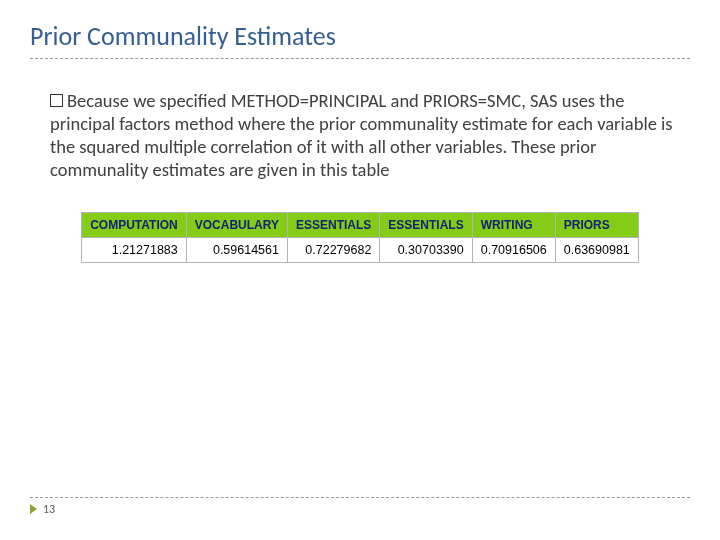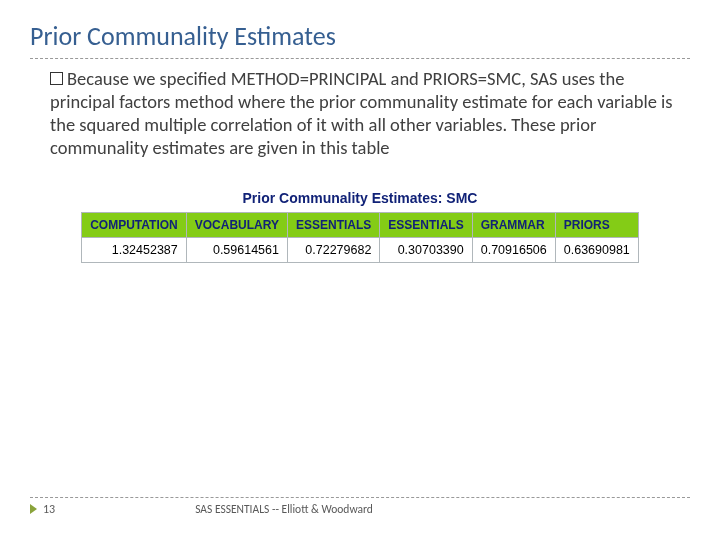"Prior Communality Estimates" .title { margin-bottom: 8px -> 30px }
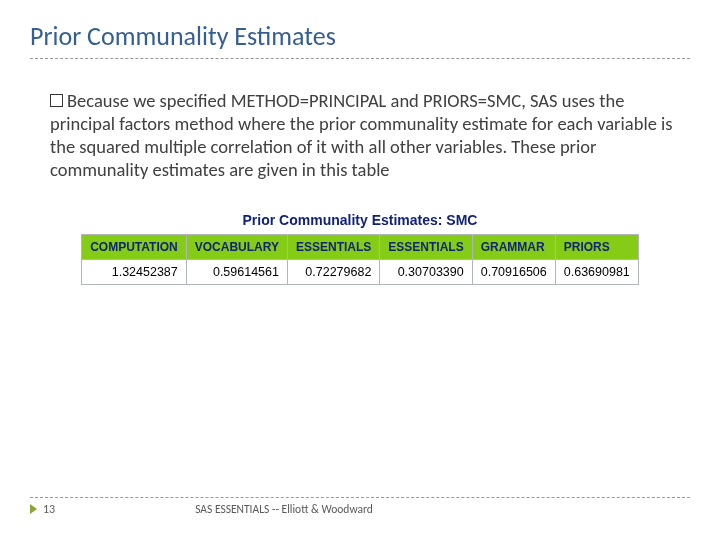"Prior Communality Estimates: SMC" caption.est-caption { html: <caption>Prior Communality Estimates: SMC</caption> -> none }
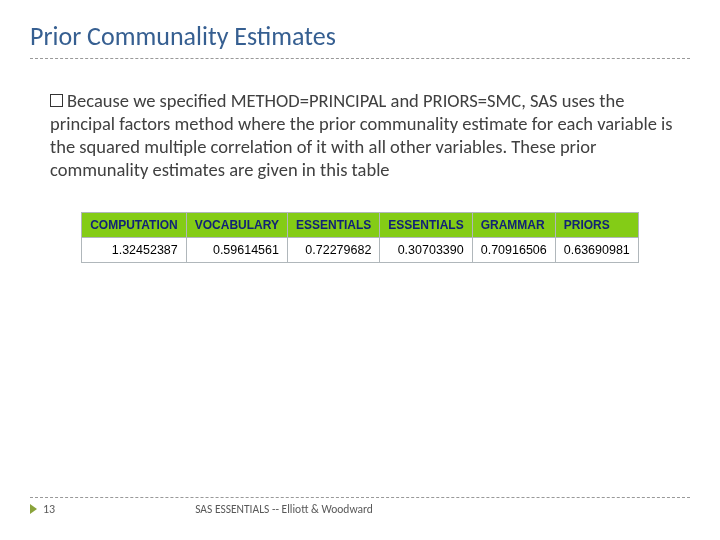"GRAMMAR" th { text: GRAMMAR -> WRITING }
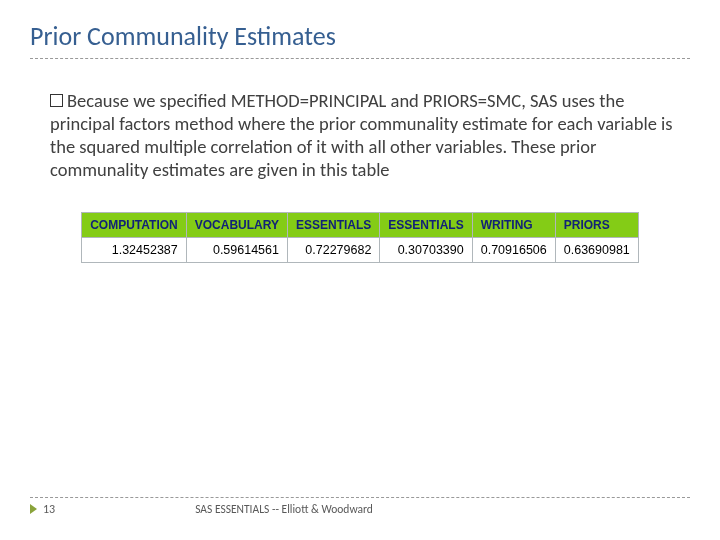"1.32452387" td { text: 1.32452387 -> 1.21271883 }
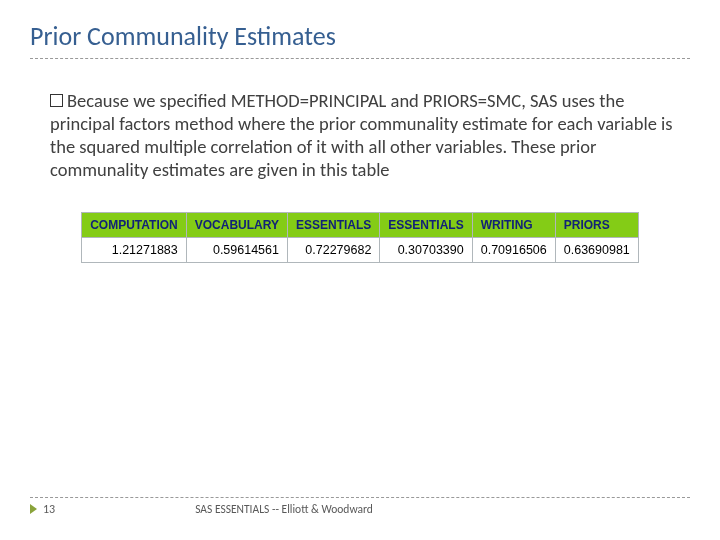"SAS ESSENTIALS -- Elliott &" span.footer-text { html: <span>SAS ESSENTIALS -- Elliott &amp; Woodward</span> -> none }
